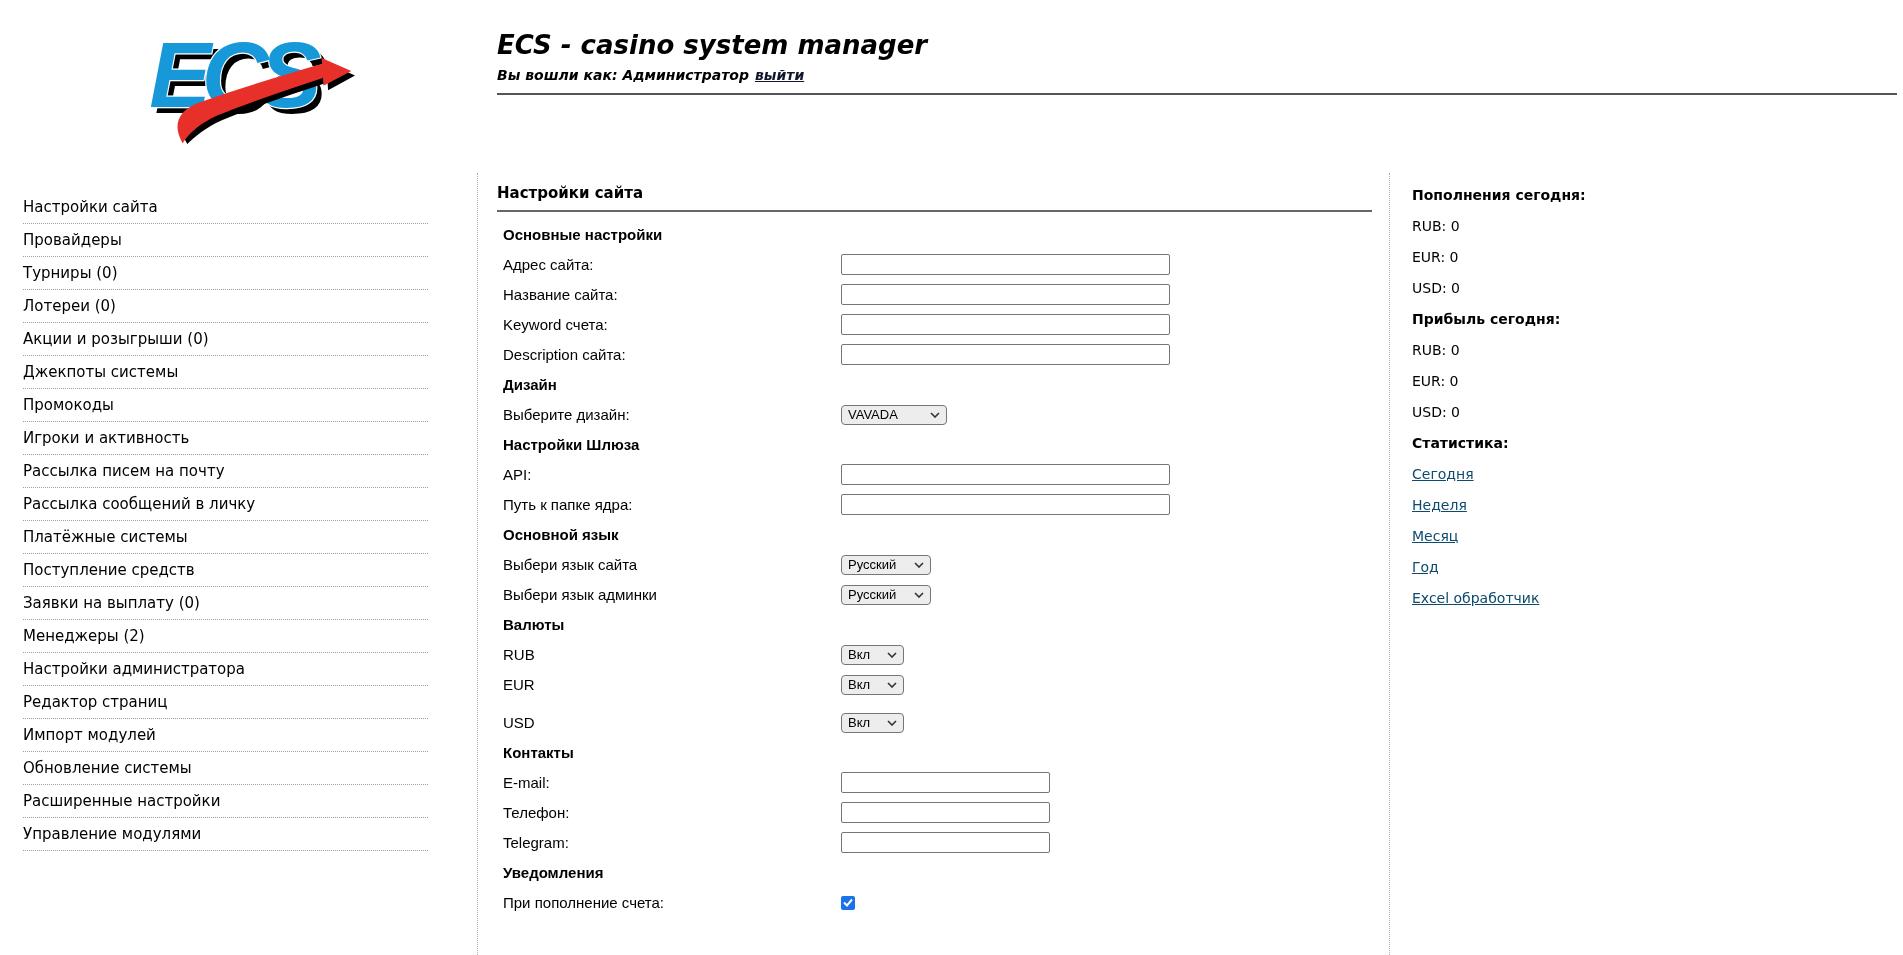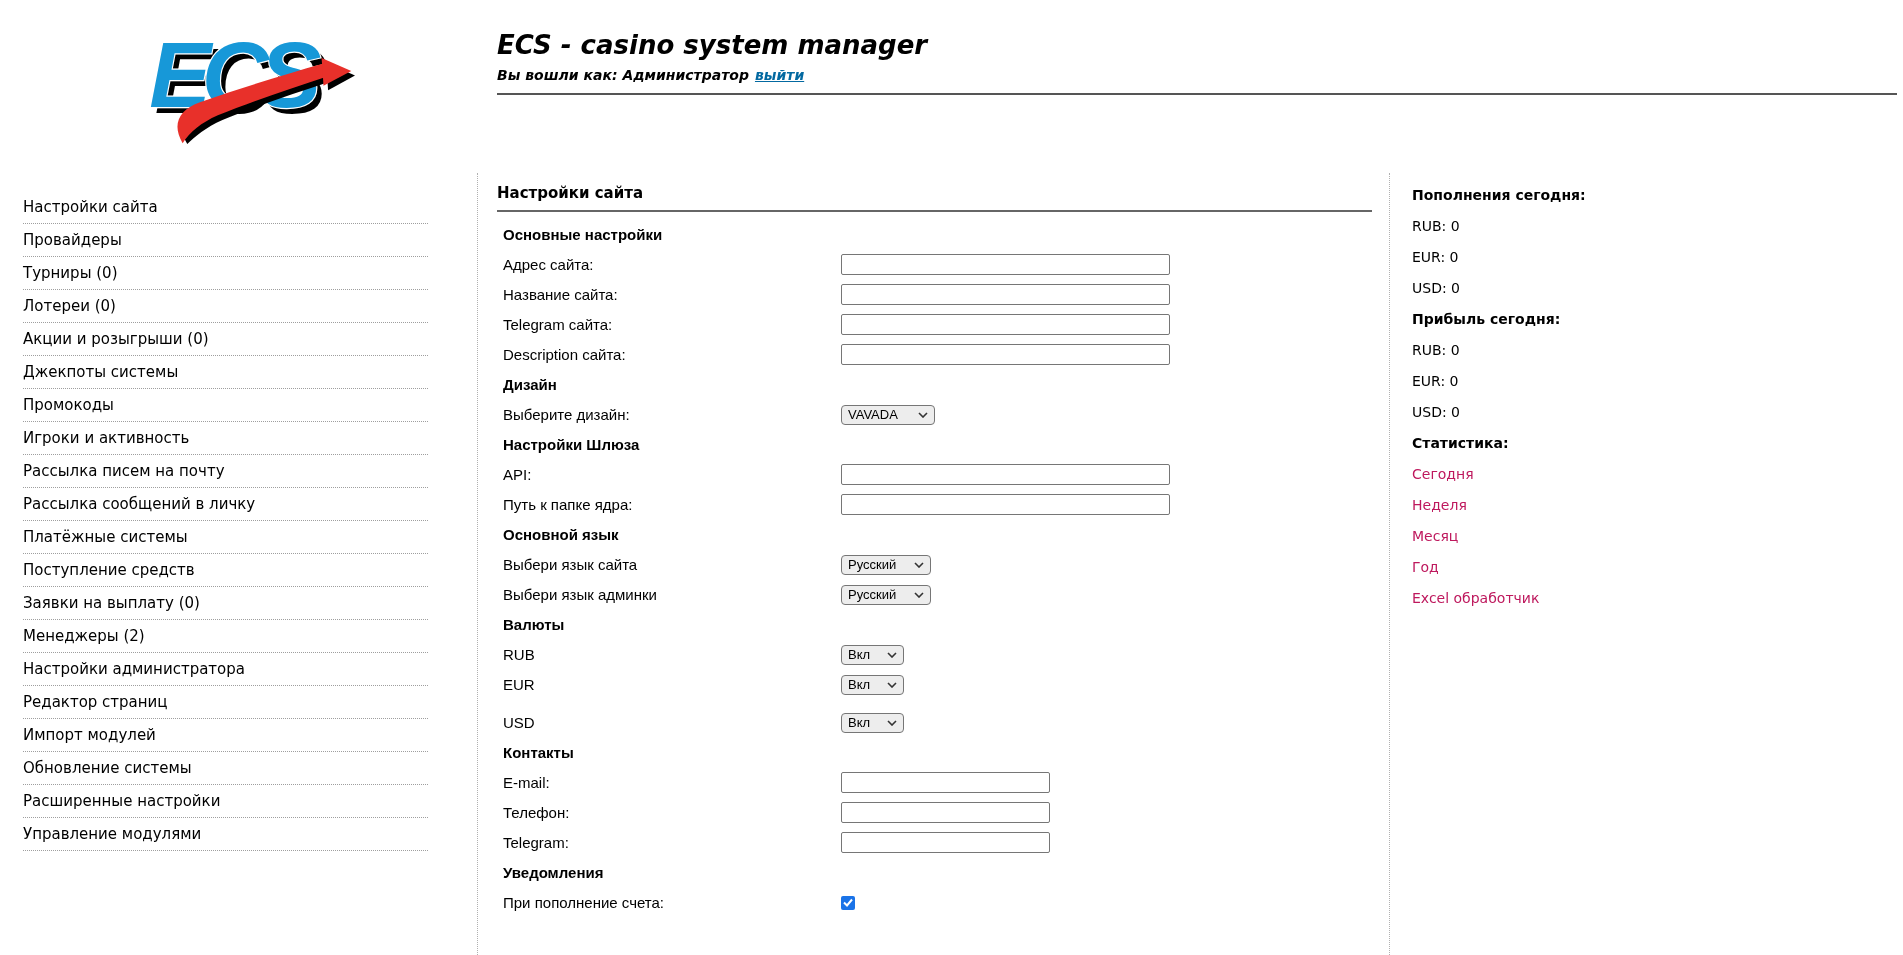"выйти" .logout-link { color: #0369a1 -> #0f172a }
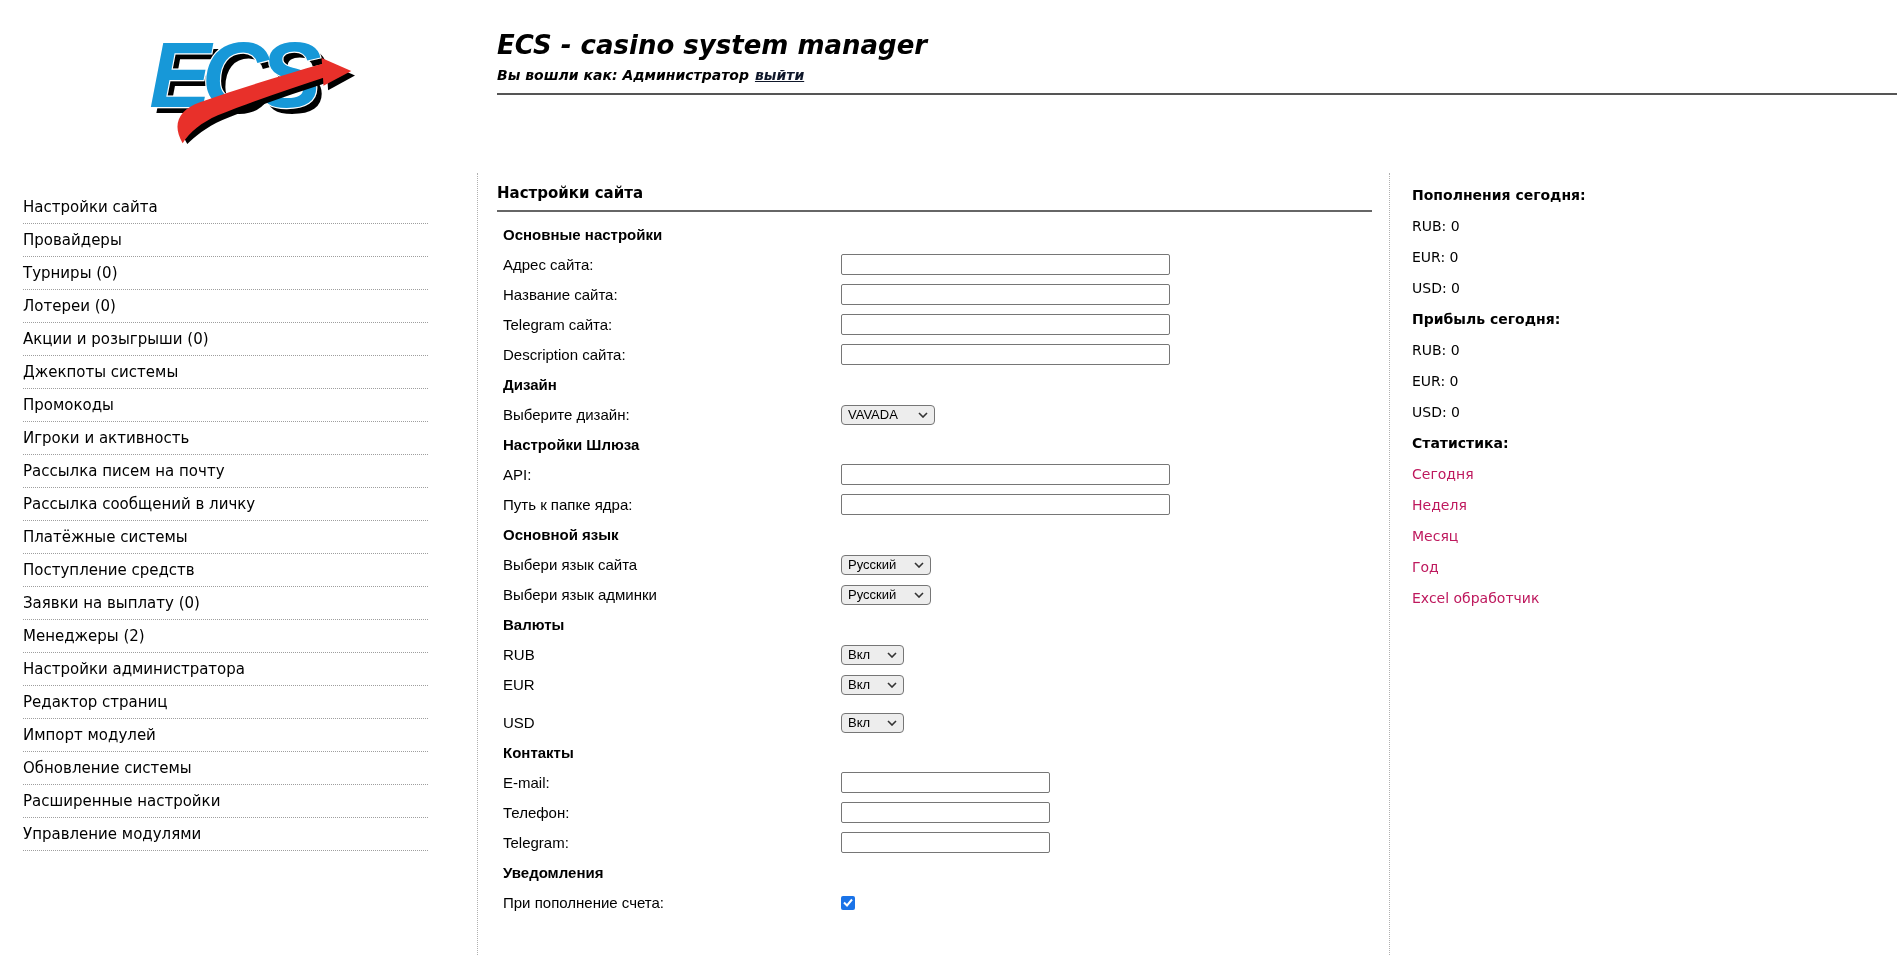"Telegram сайта:" span.lbl { text: Telegram сайта -> Keyword счета }
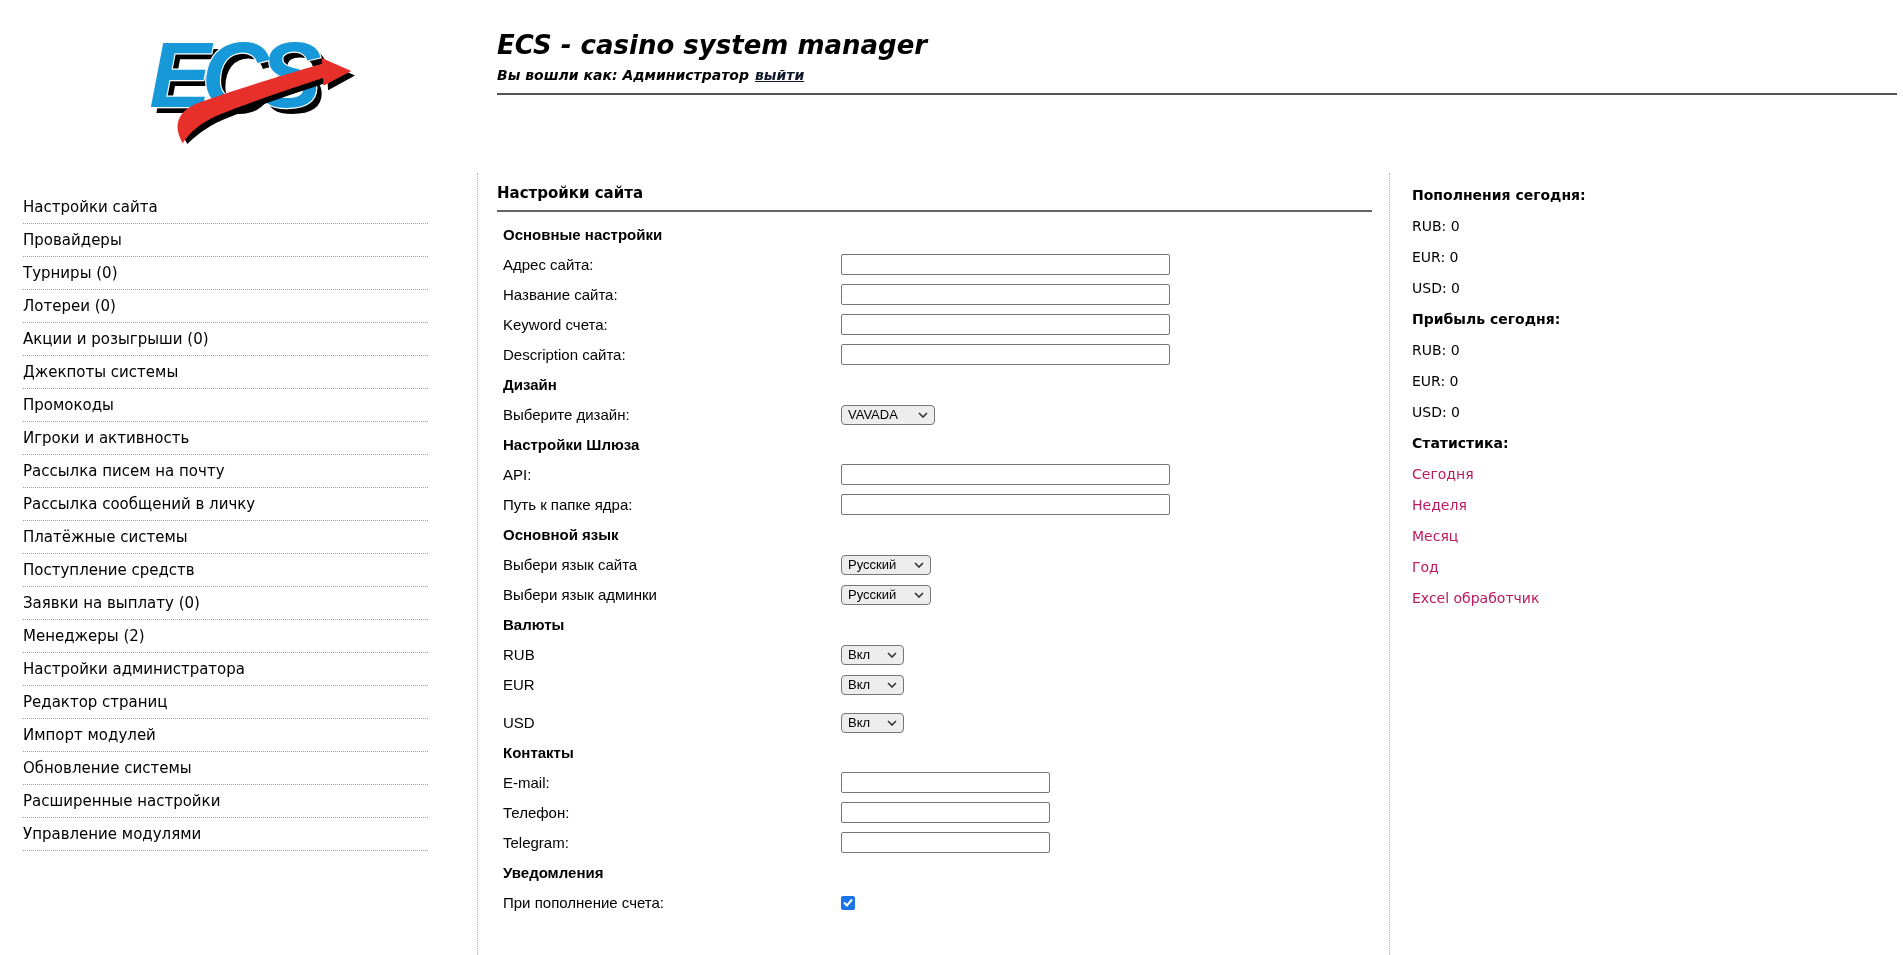"VAVADA" div.sel { width: 94px -> 106px }
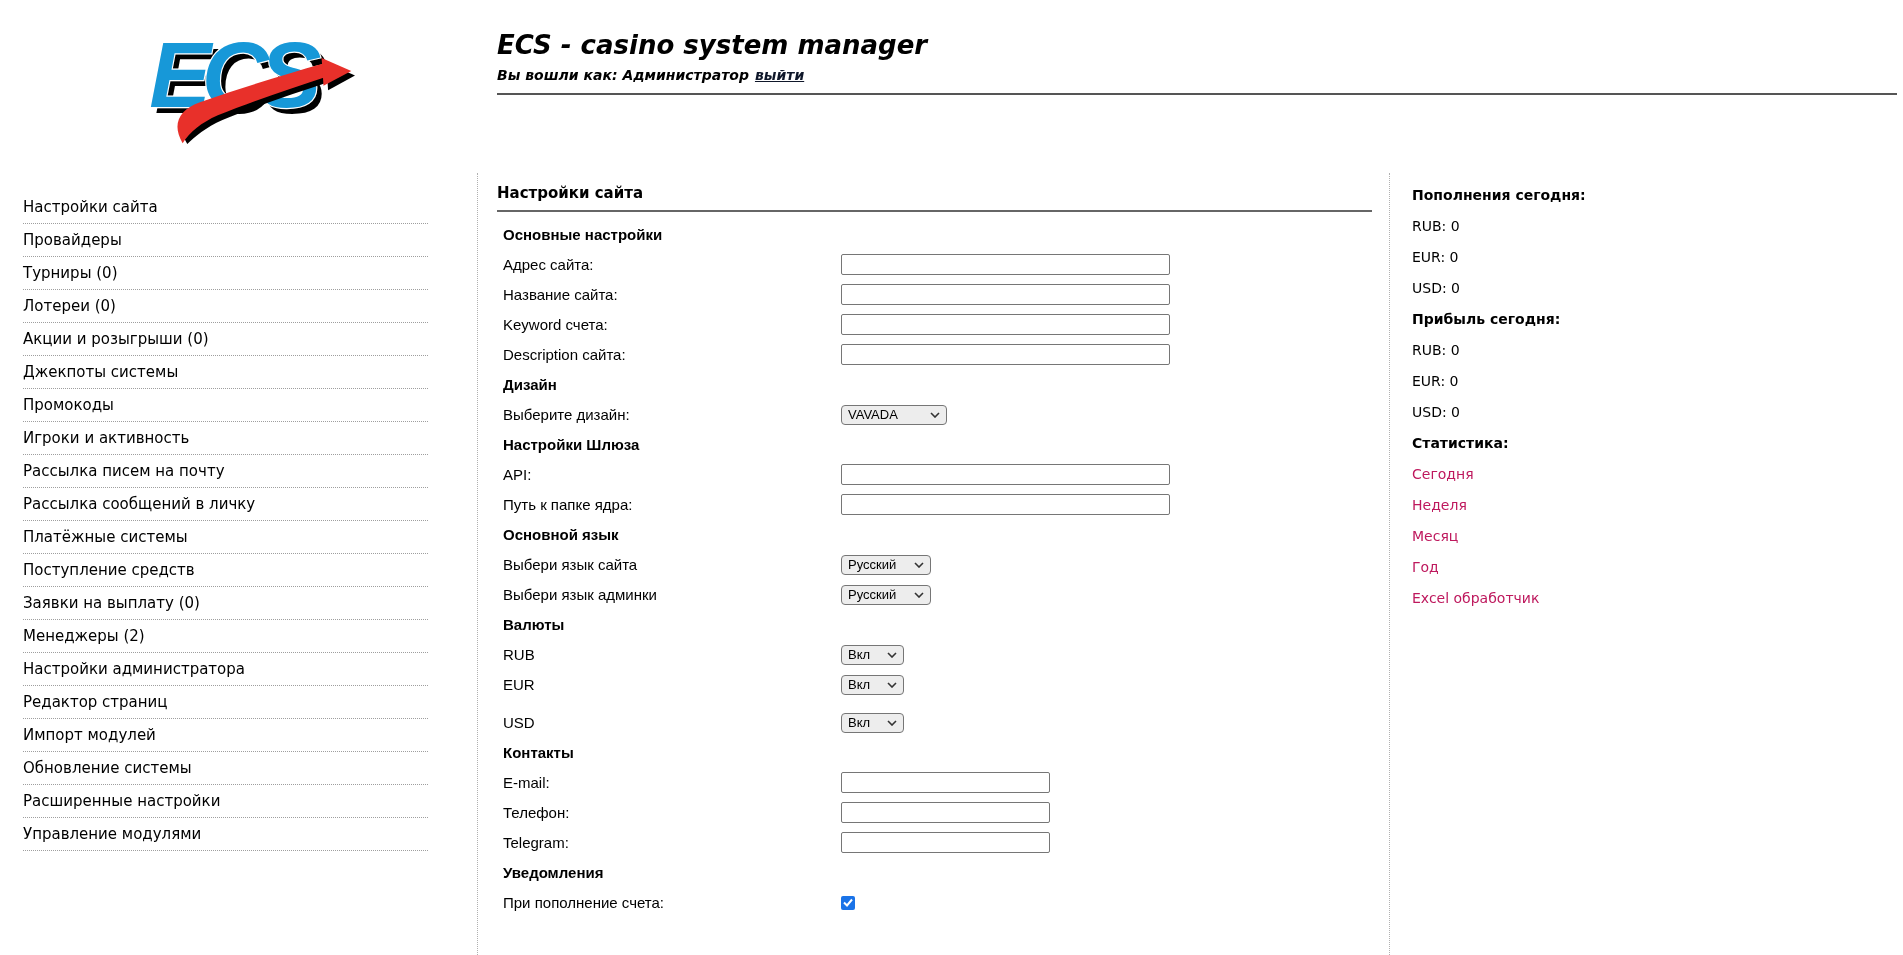"Сегодня" .statsbar a { color: #be185d -> #0c4a6e; text-decoration: none -> underline }
